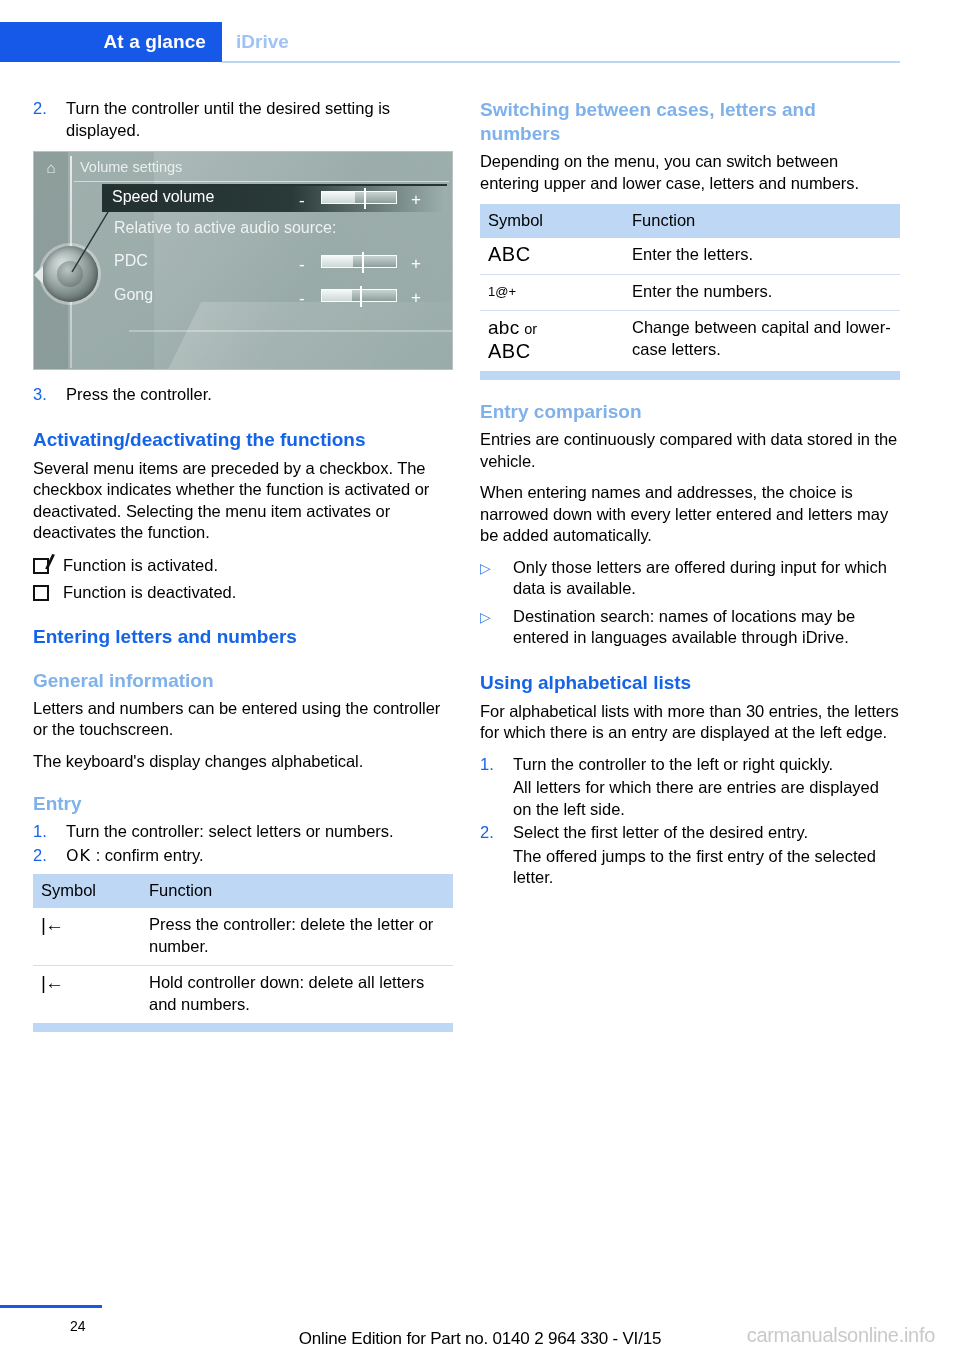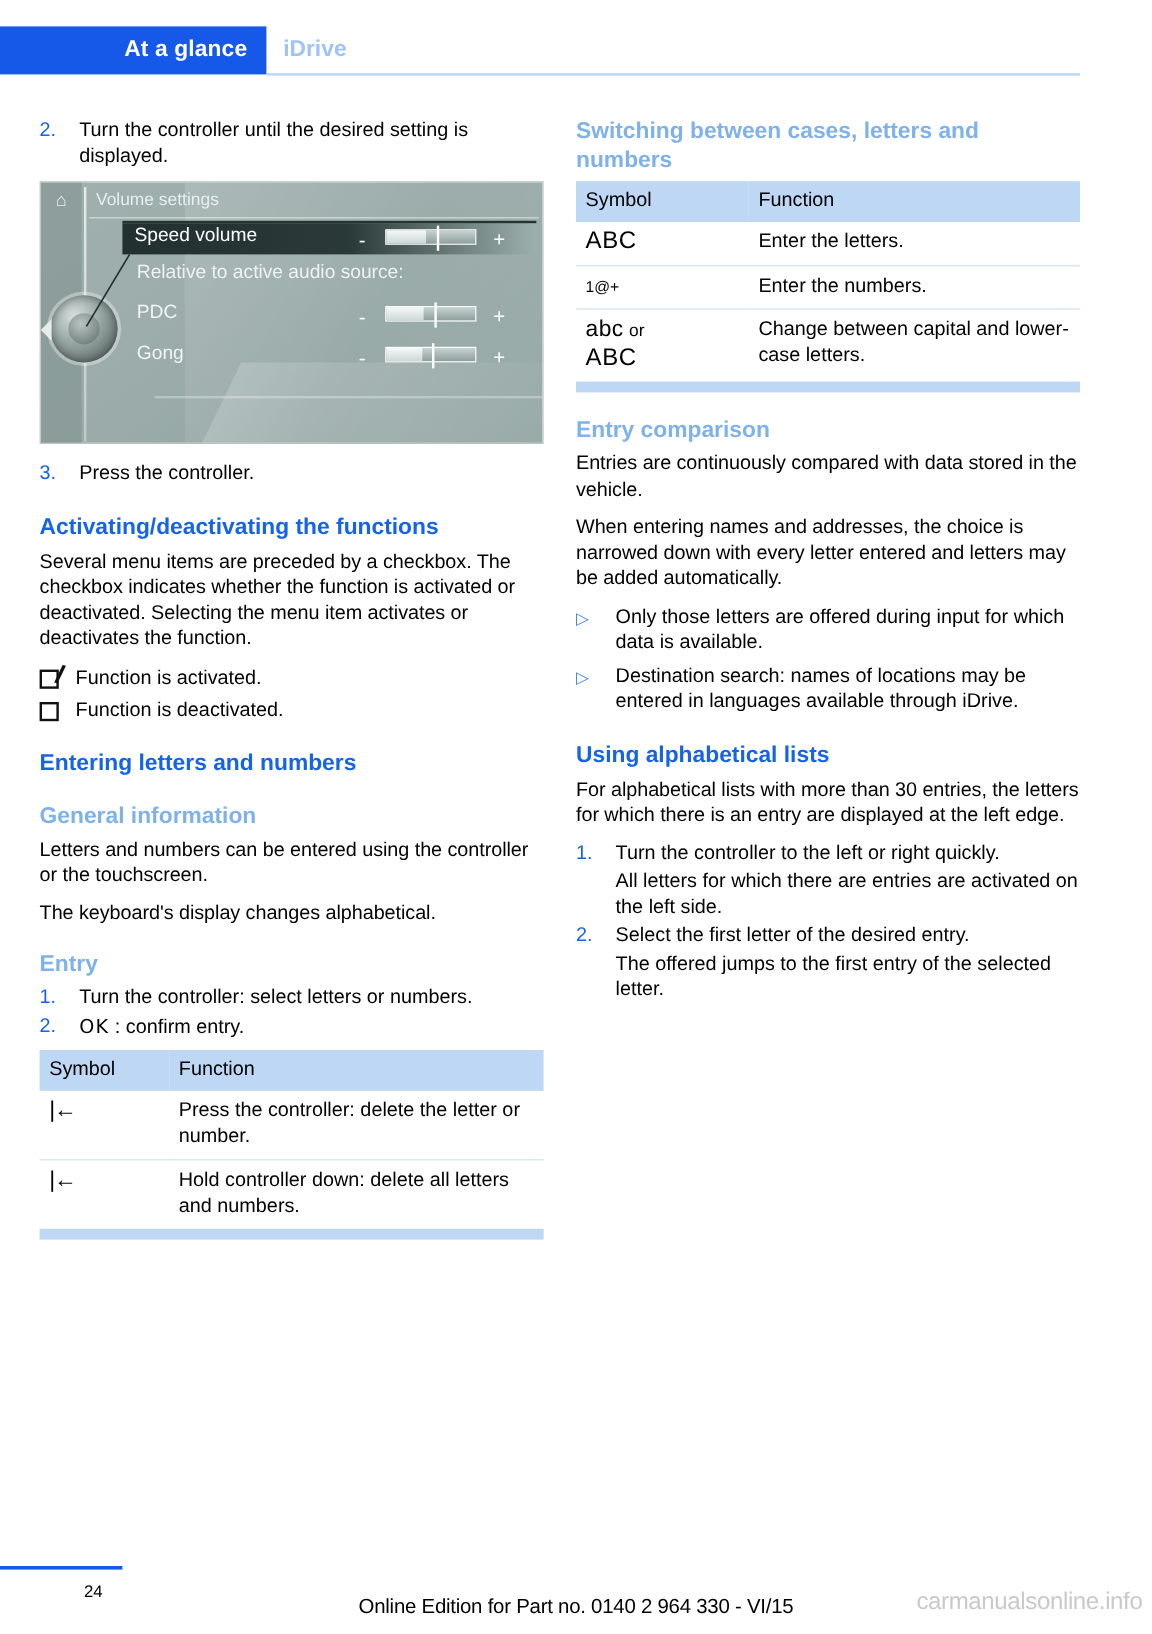"Depending on the menu, you" p.body { html: none -> <p>Depending on the menu, you can switch between entering upper and lower case, letters and numbers.</p> }
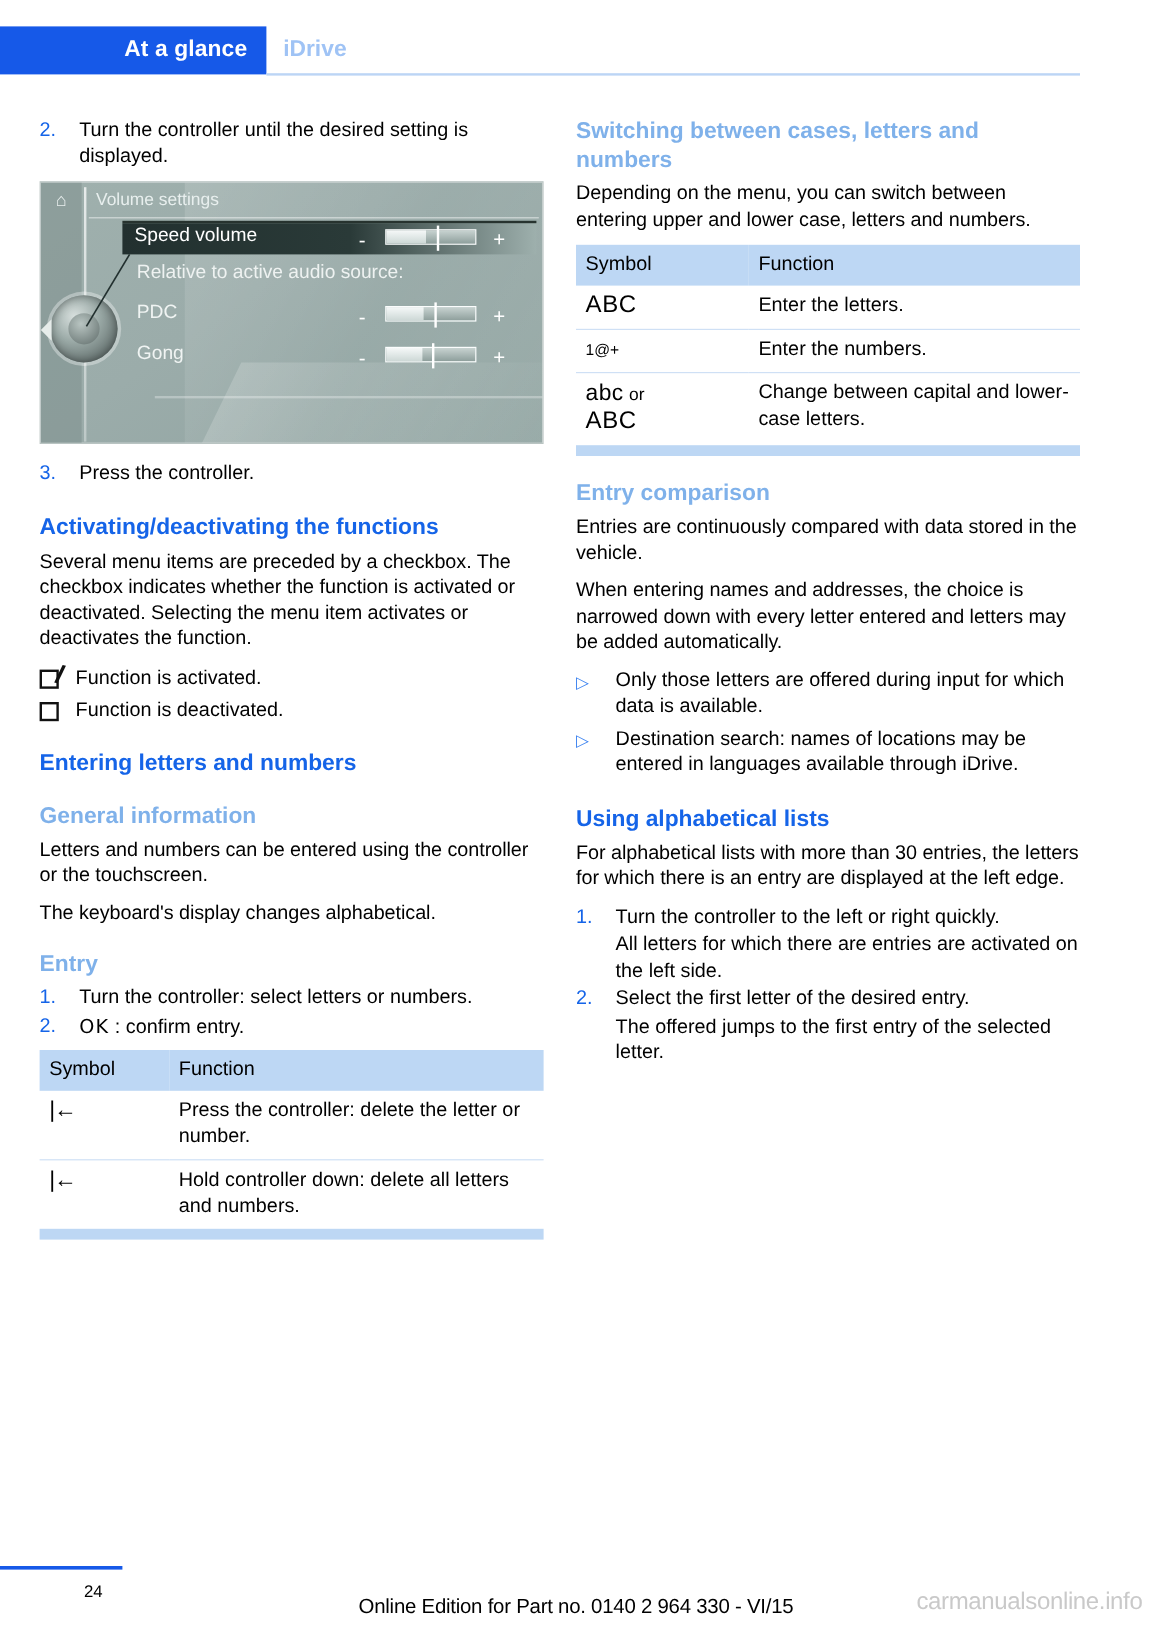"All letters for which there" div.txt { text: activated -> displayed }
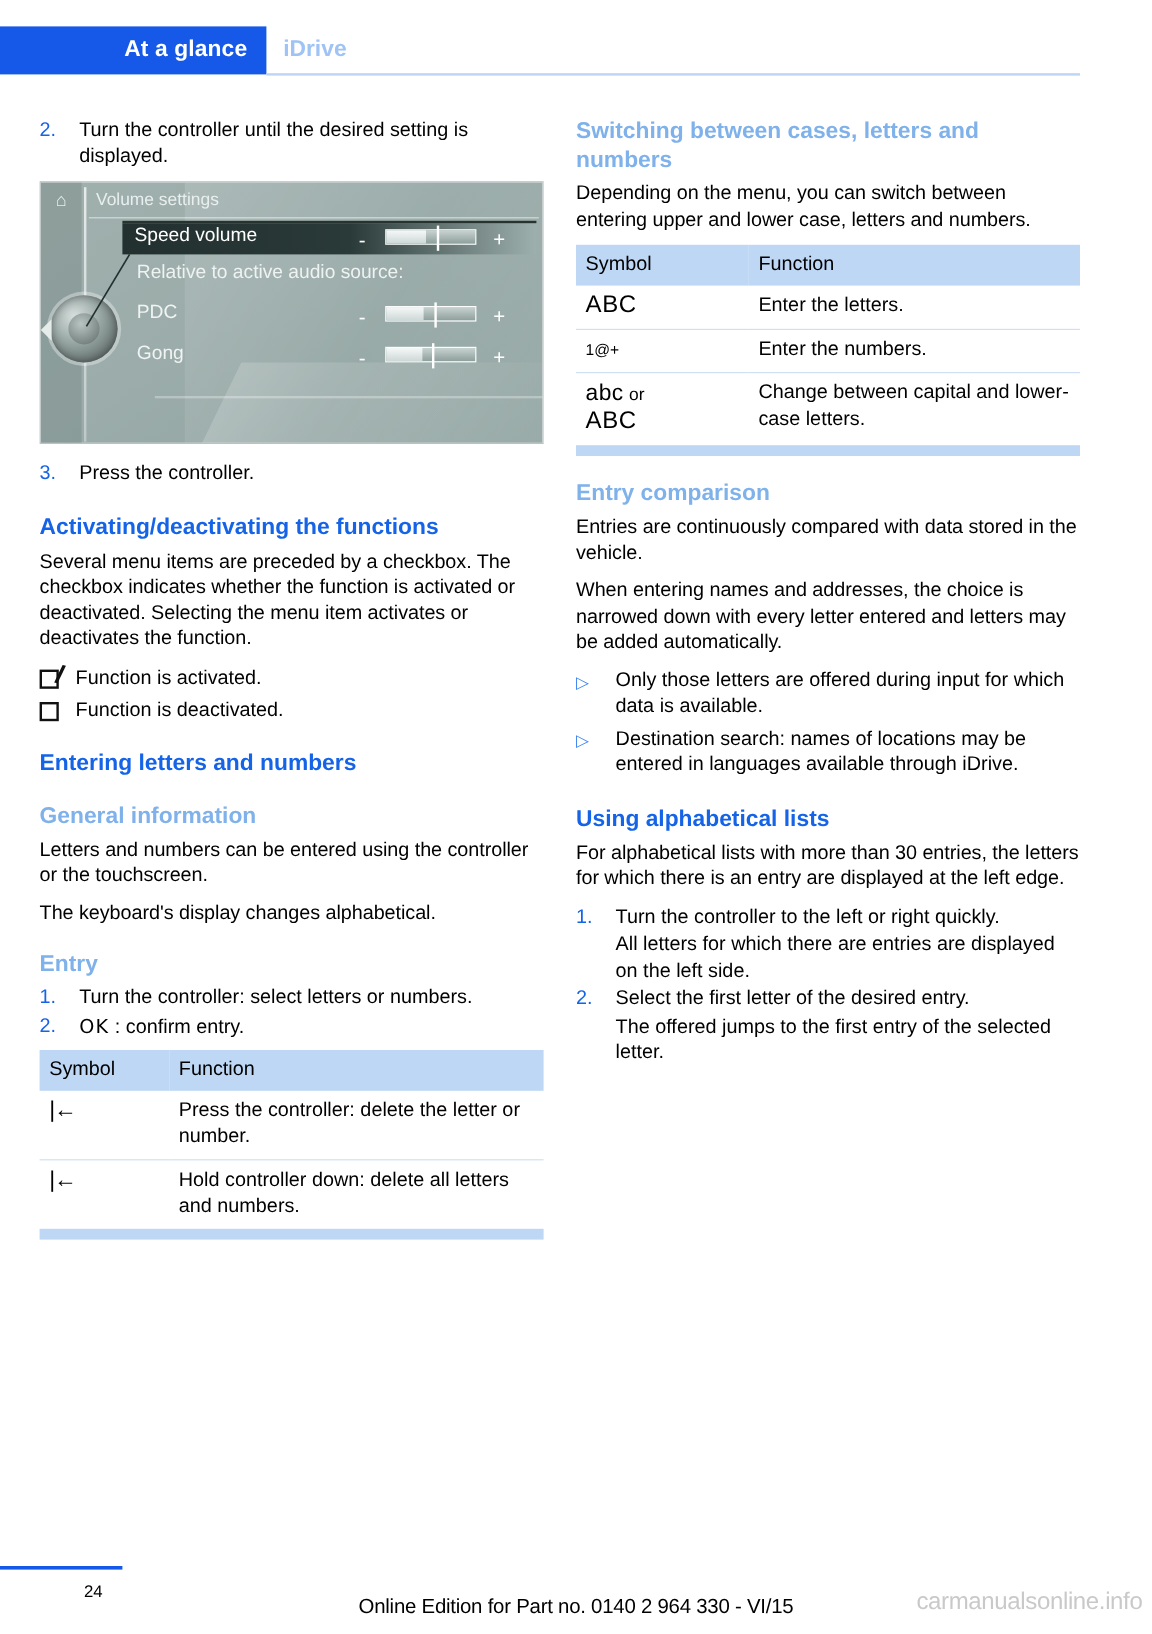"carmanualsonline.info" .watermark { right: 8px -> 25px }
